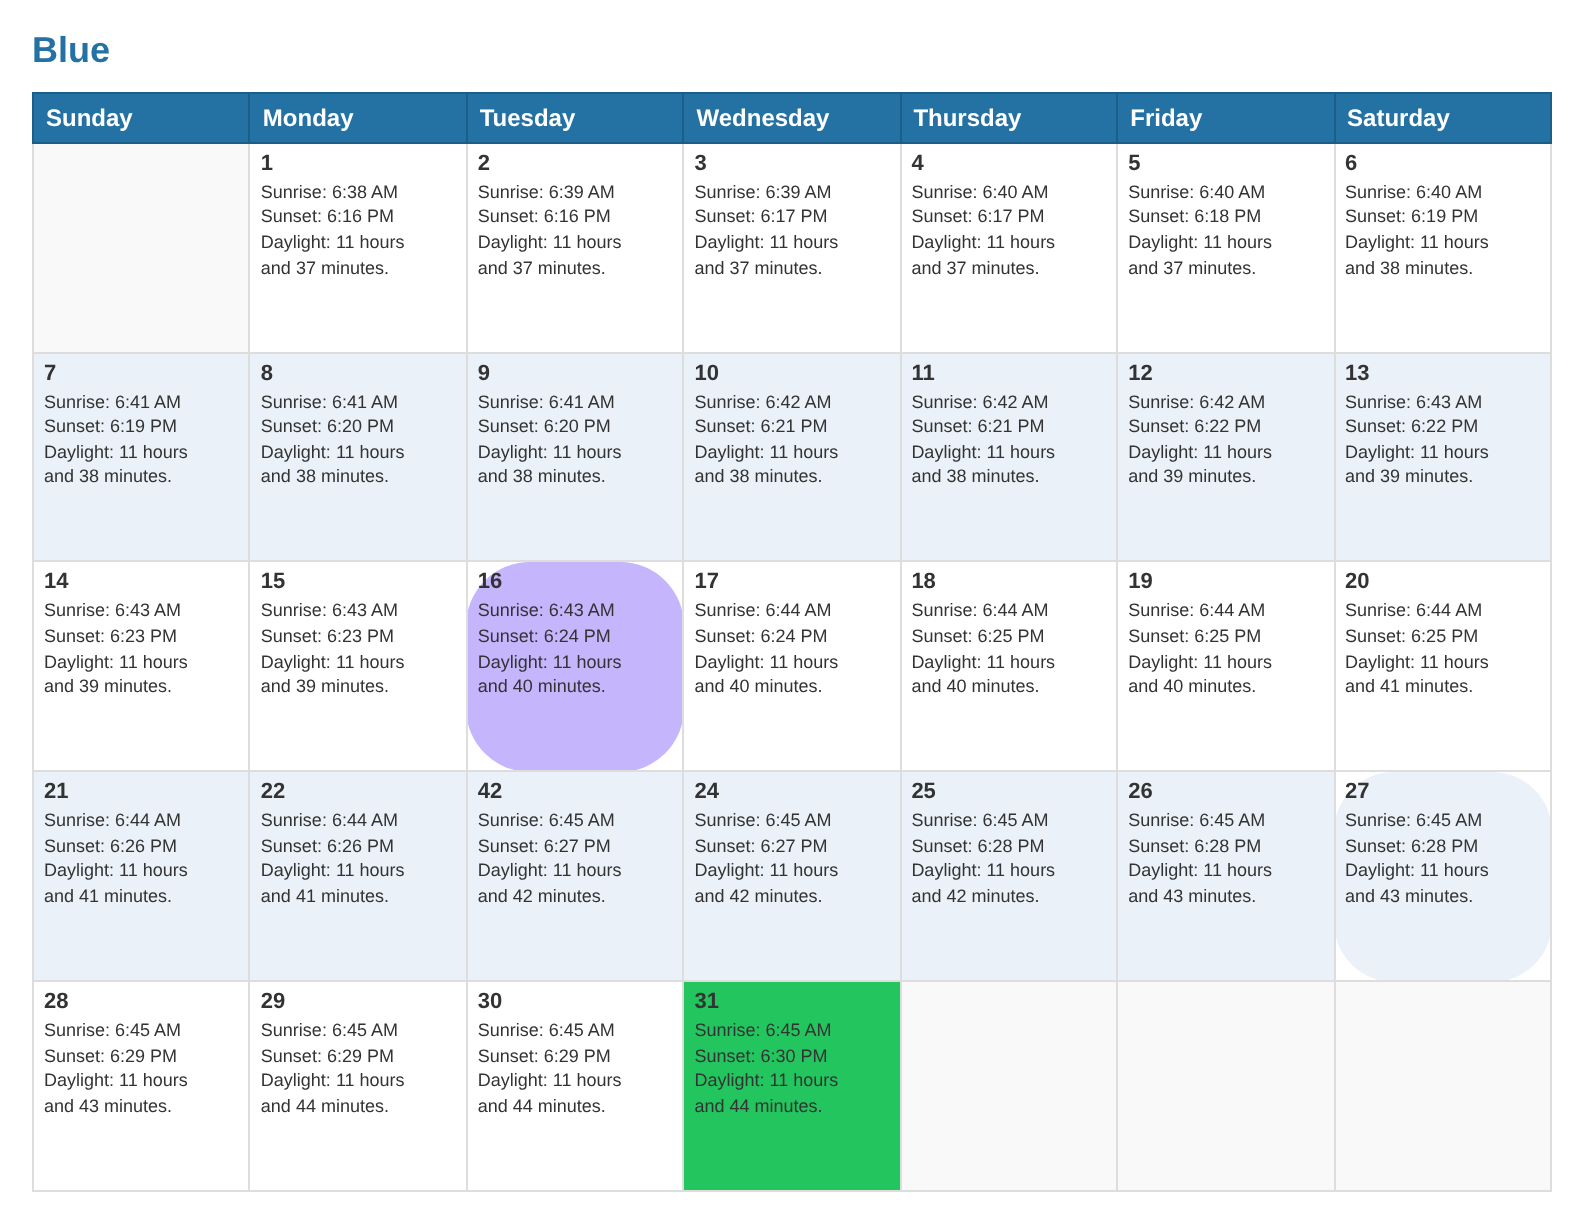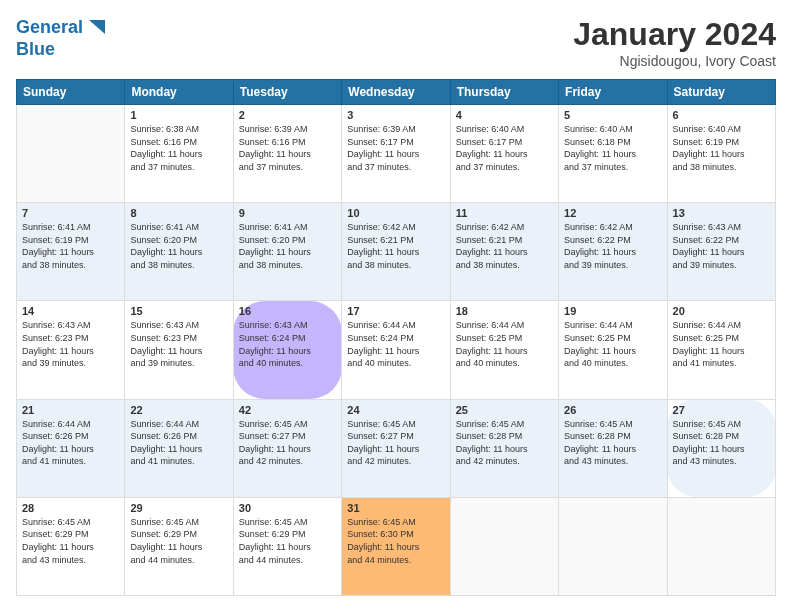"General" div { html: <div> <span><span>General</span></span> <svg> <polygon></polygon> </svg> </div> -> none }
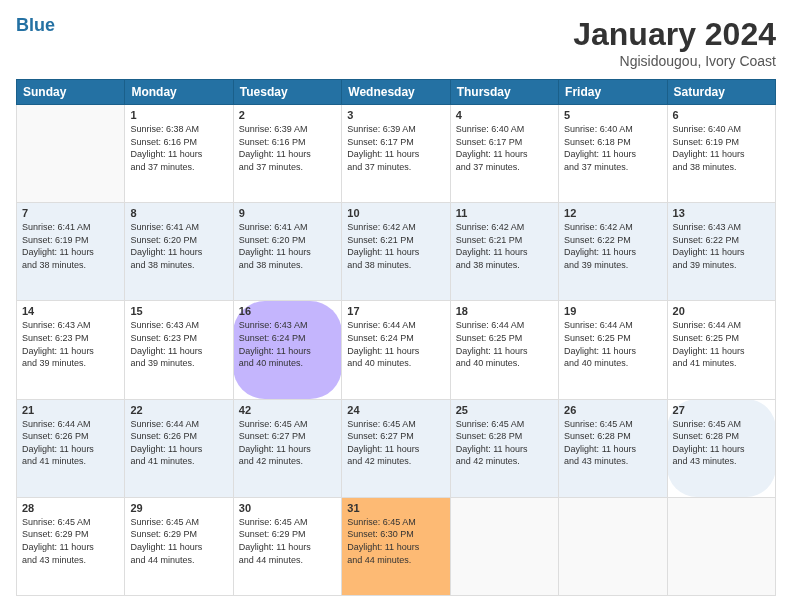"January 2024" div.title-block { html: <div> <div>January 2024</div> <div>Ngisidougou, Ivory Coast</div> </div> -> none }
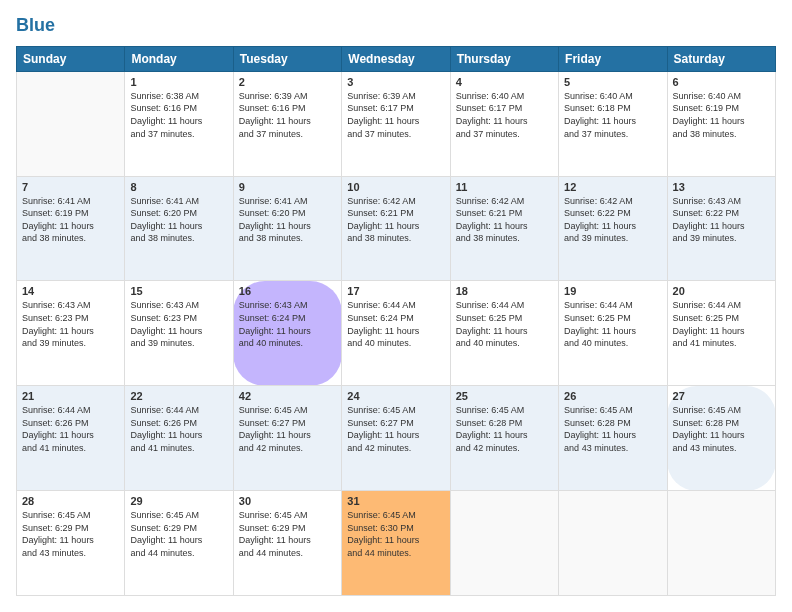"31" td { background: #fdba74 -> #22c55e }
